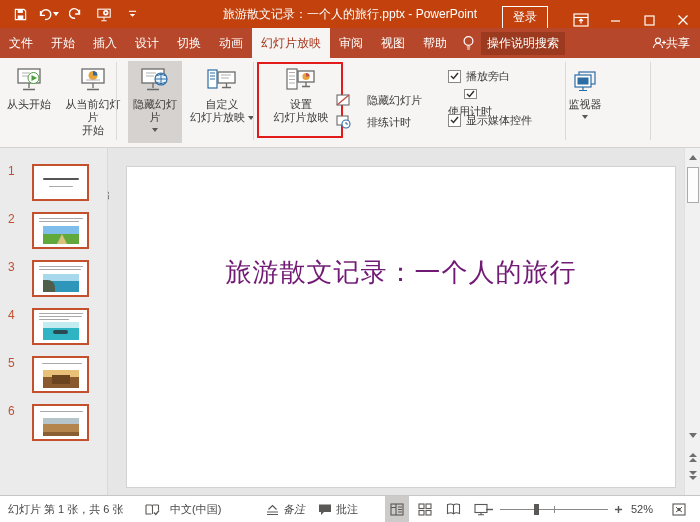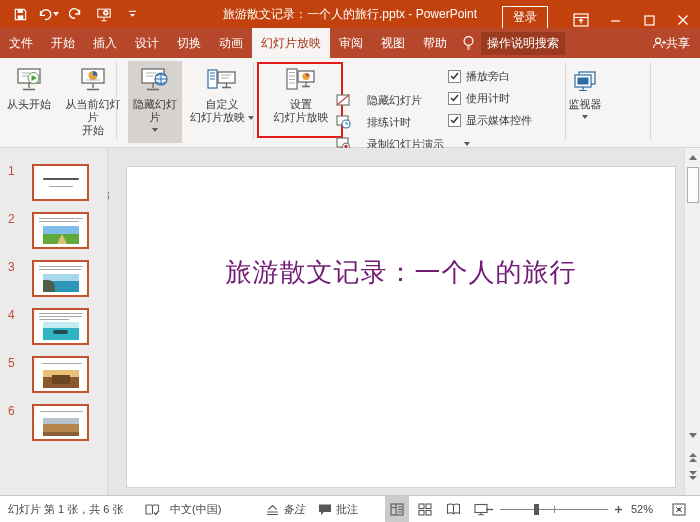"使用计时" div.cbrow { flex-direction: none -> column }
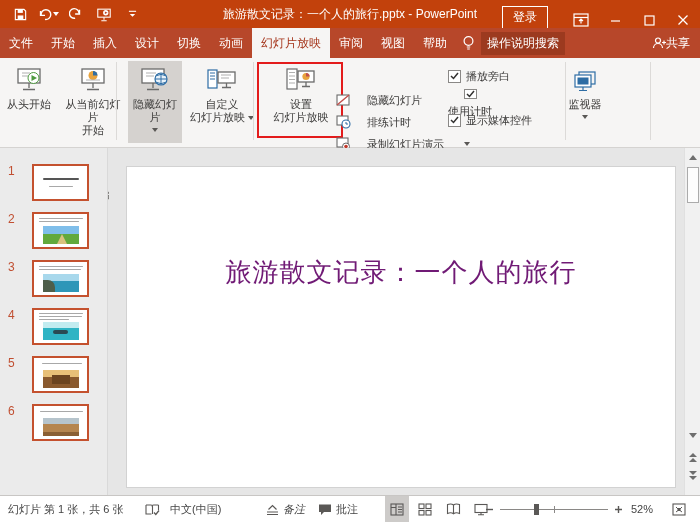"录制幻灯片演示" div.smallbtn { html: <div> <span> <svg> <rect></rect> <circle></circle> <circle></circle> </svg> </span> <span>录制幻灯片演示</span> <span></span> </div> -> none }
